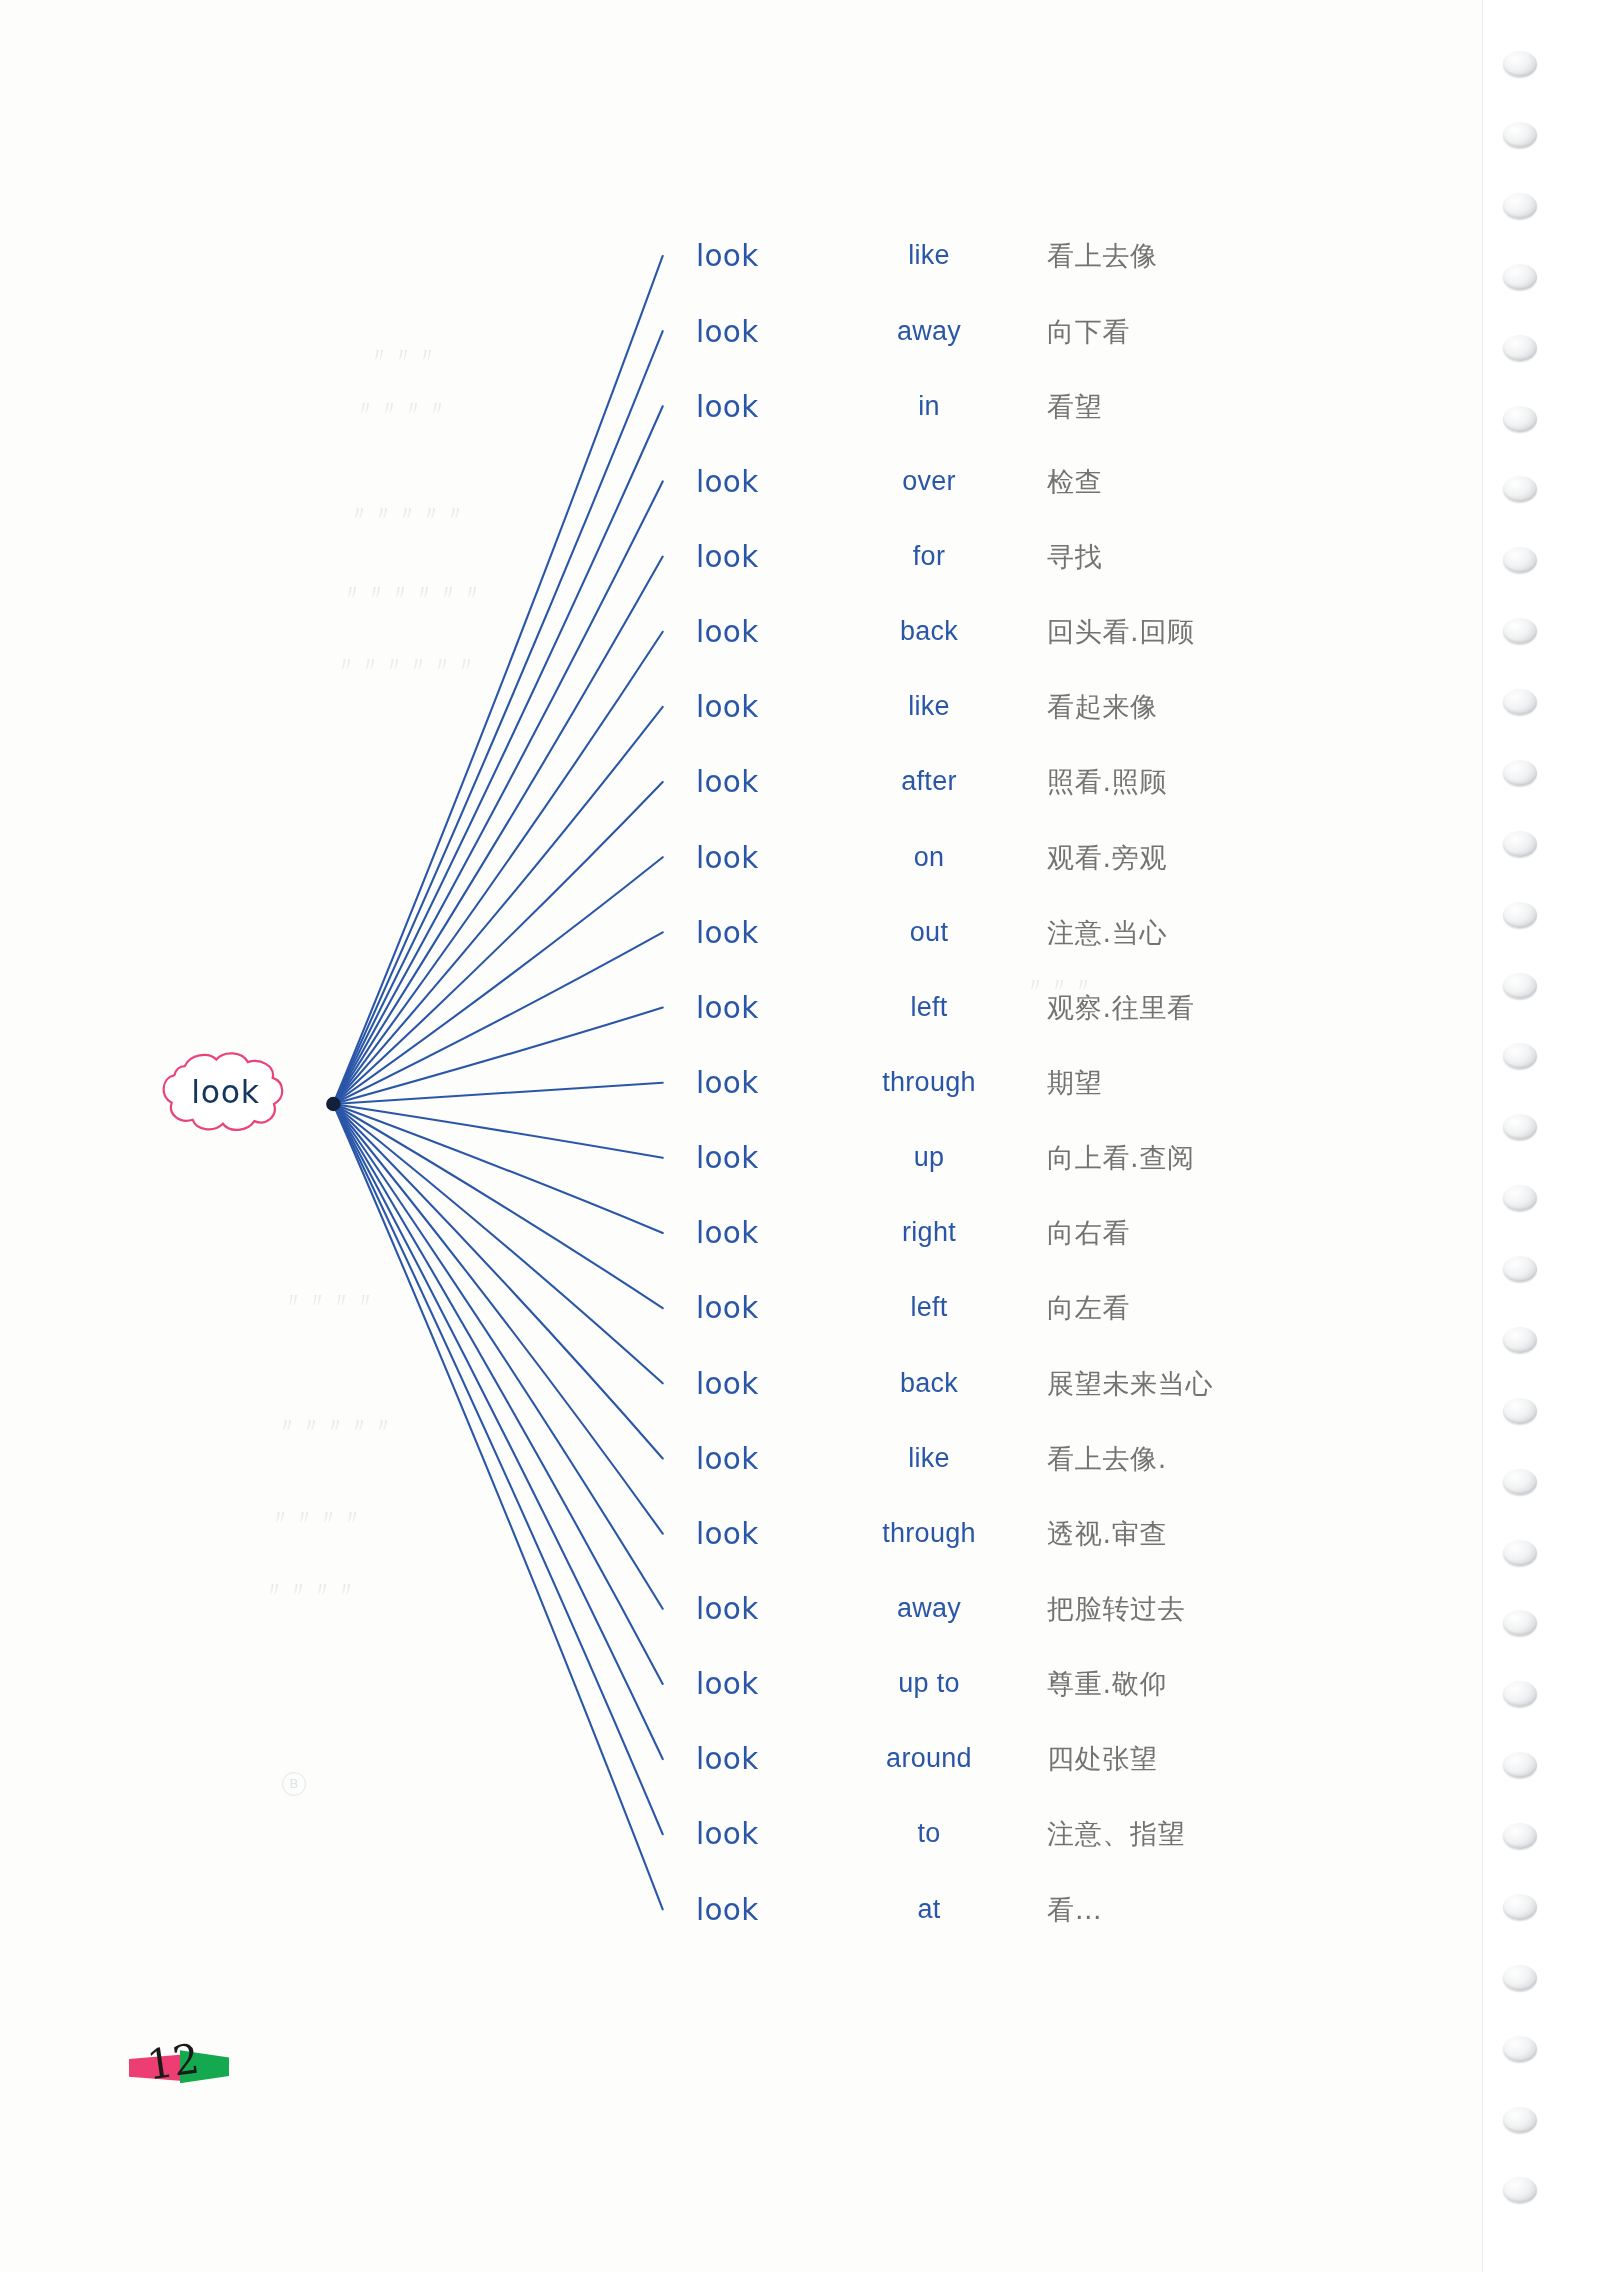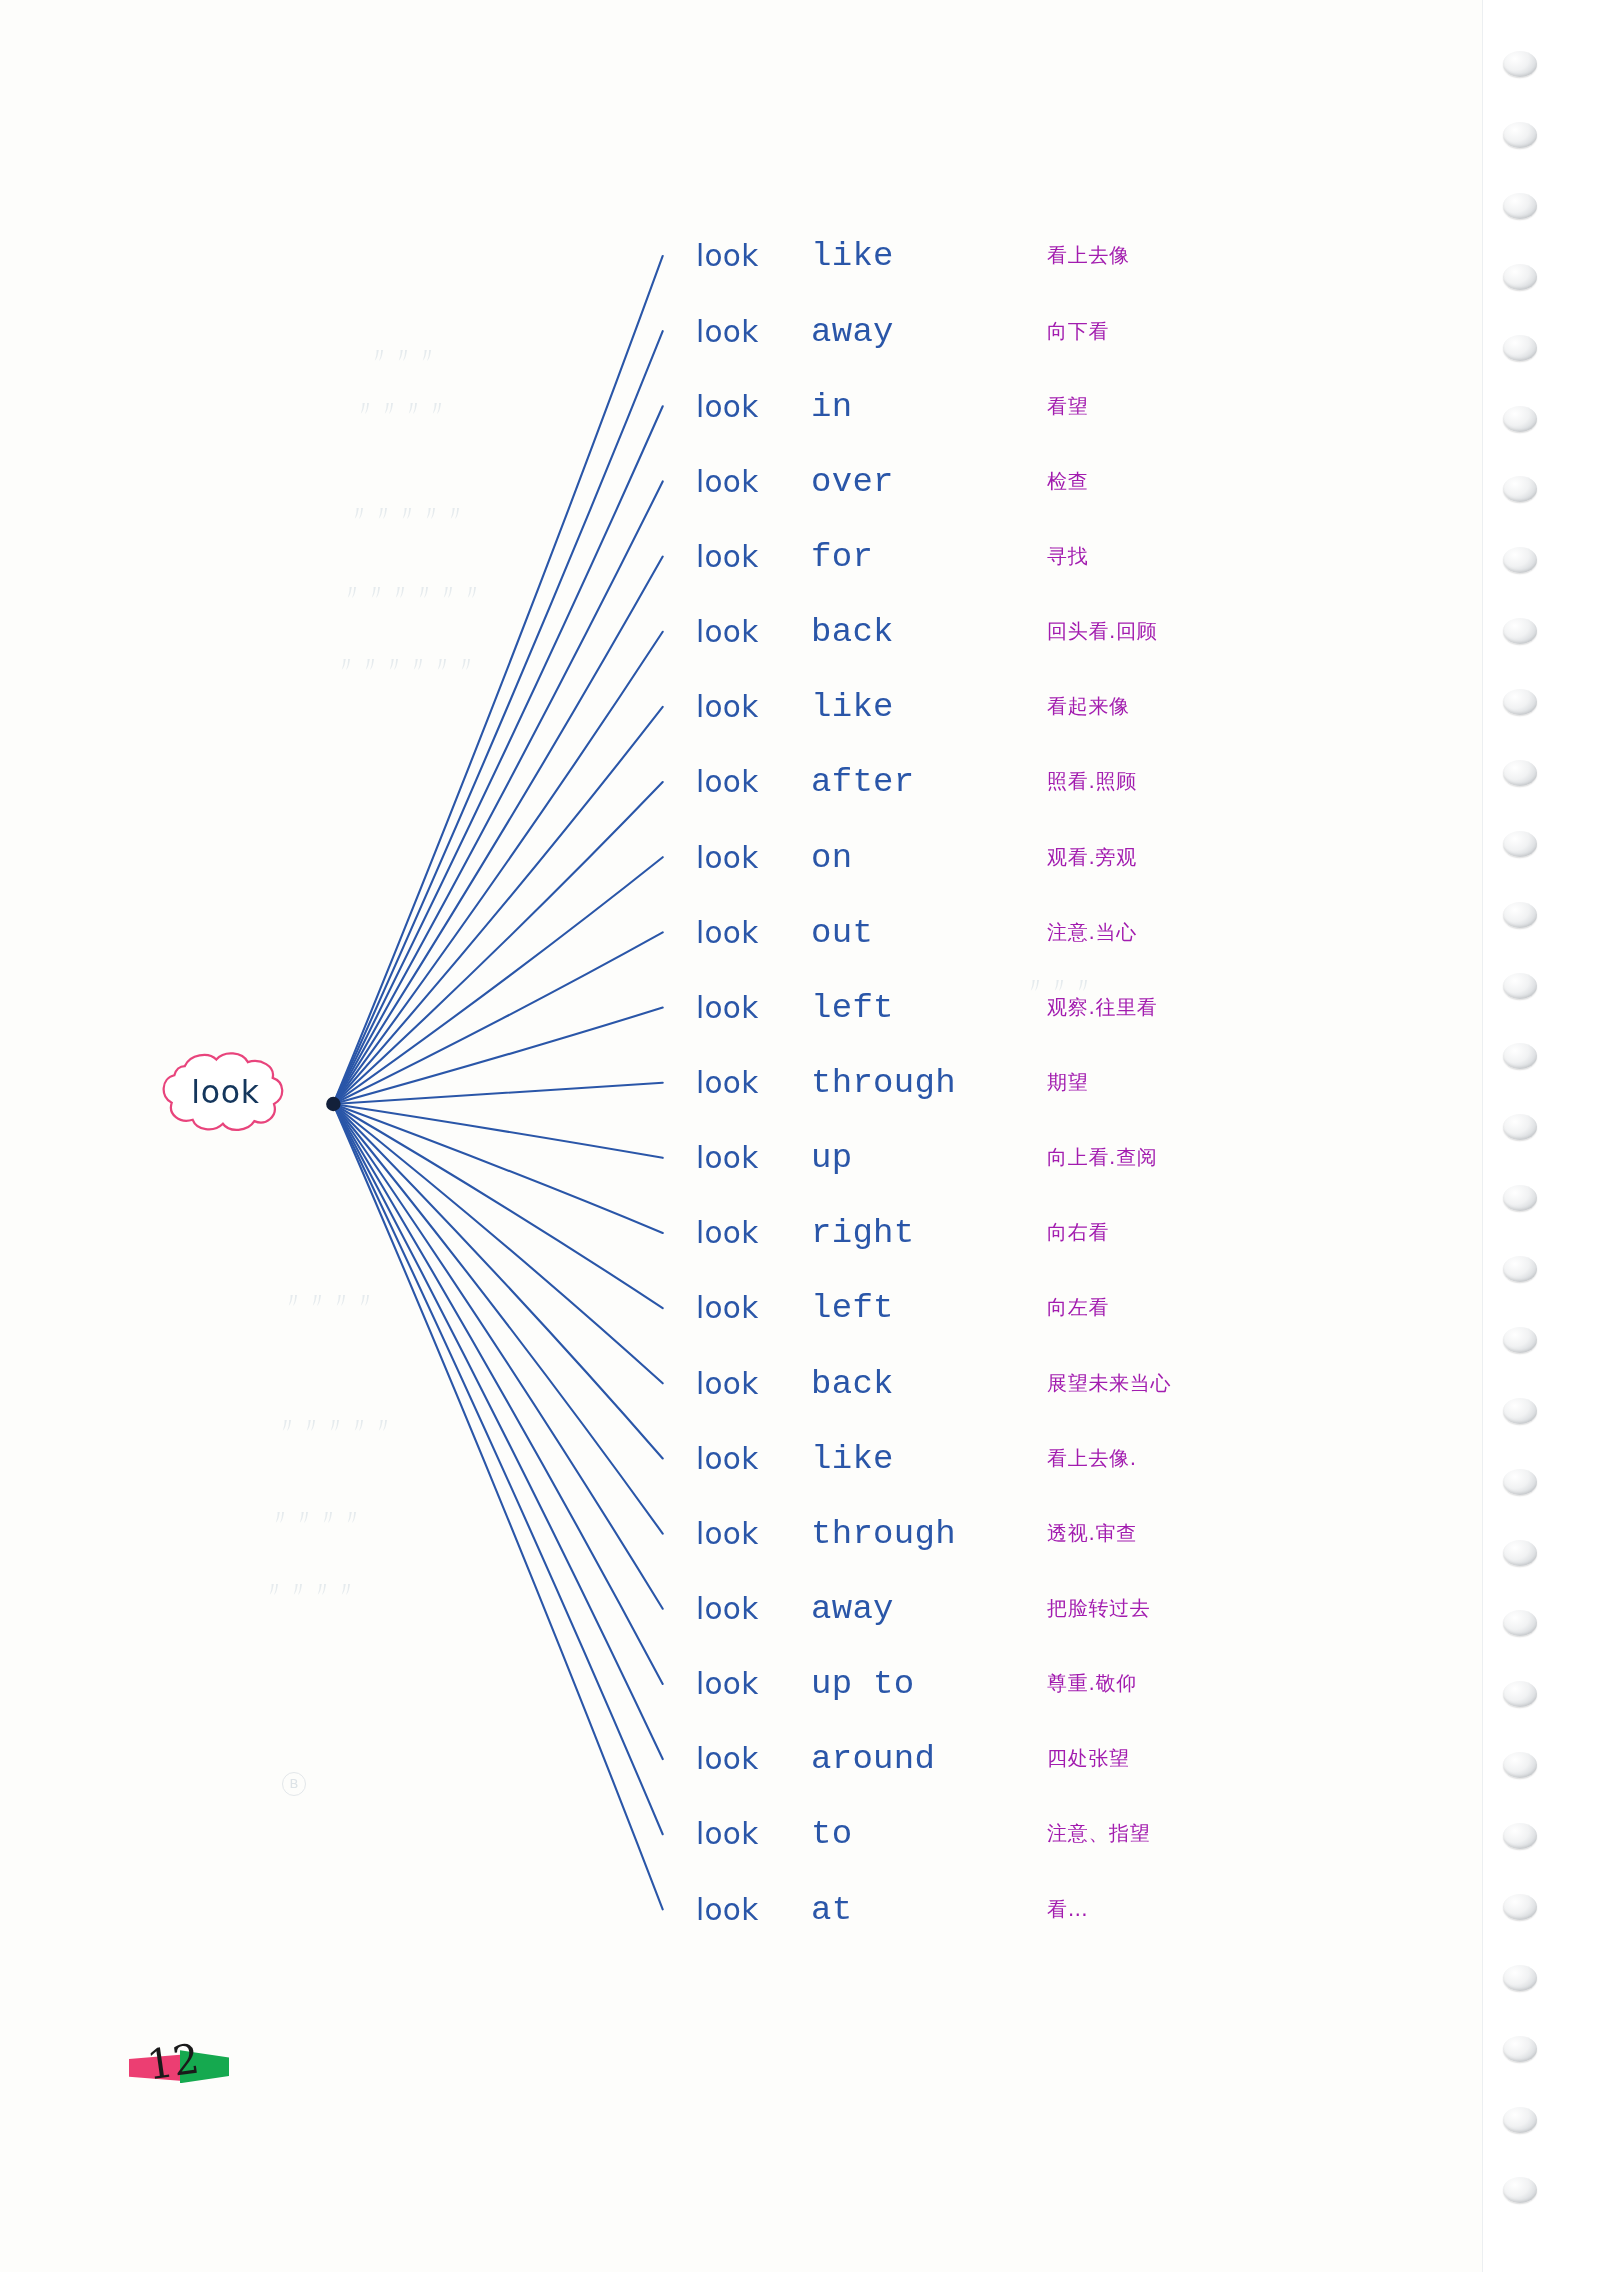"like" .row .particle { font-family: Liberation Mono, monospace -> Liberation Sans, sans-serif; font-size: 34px -> 27px; text-align: none -> center }
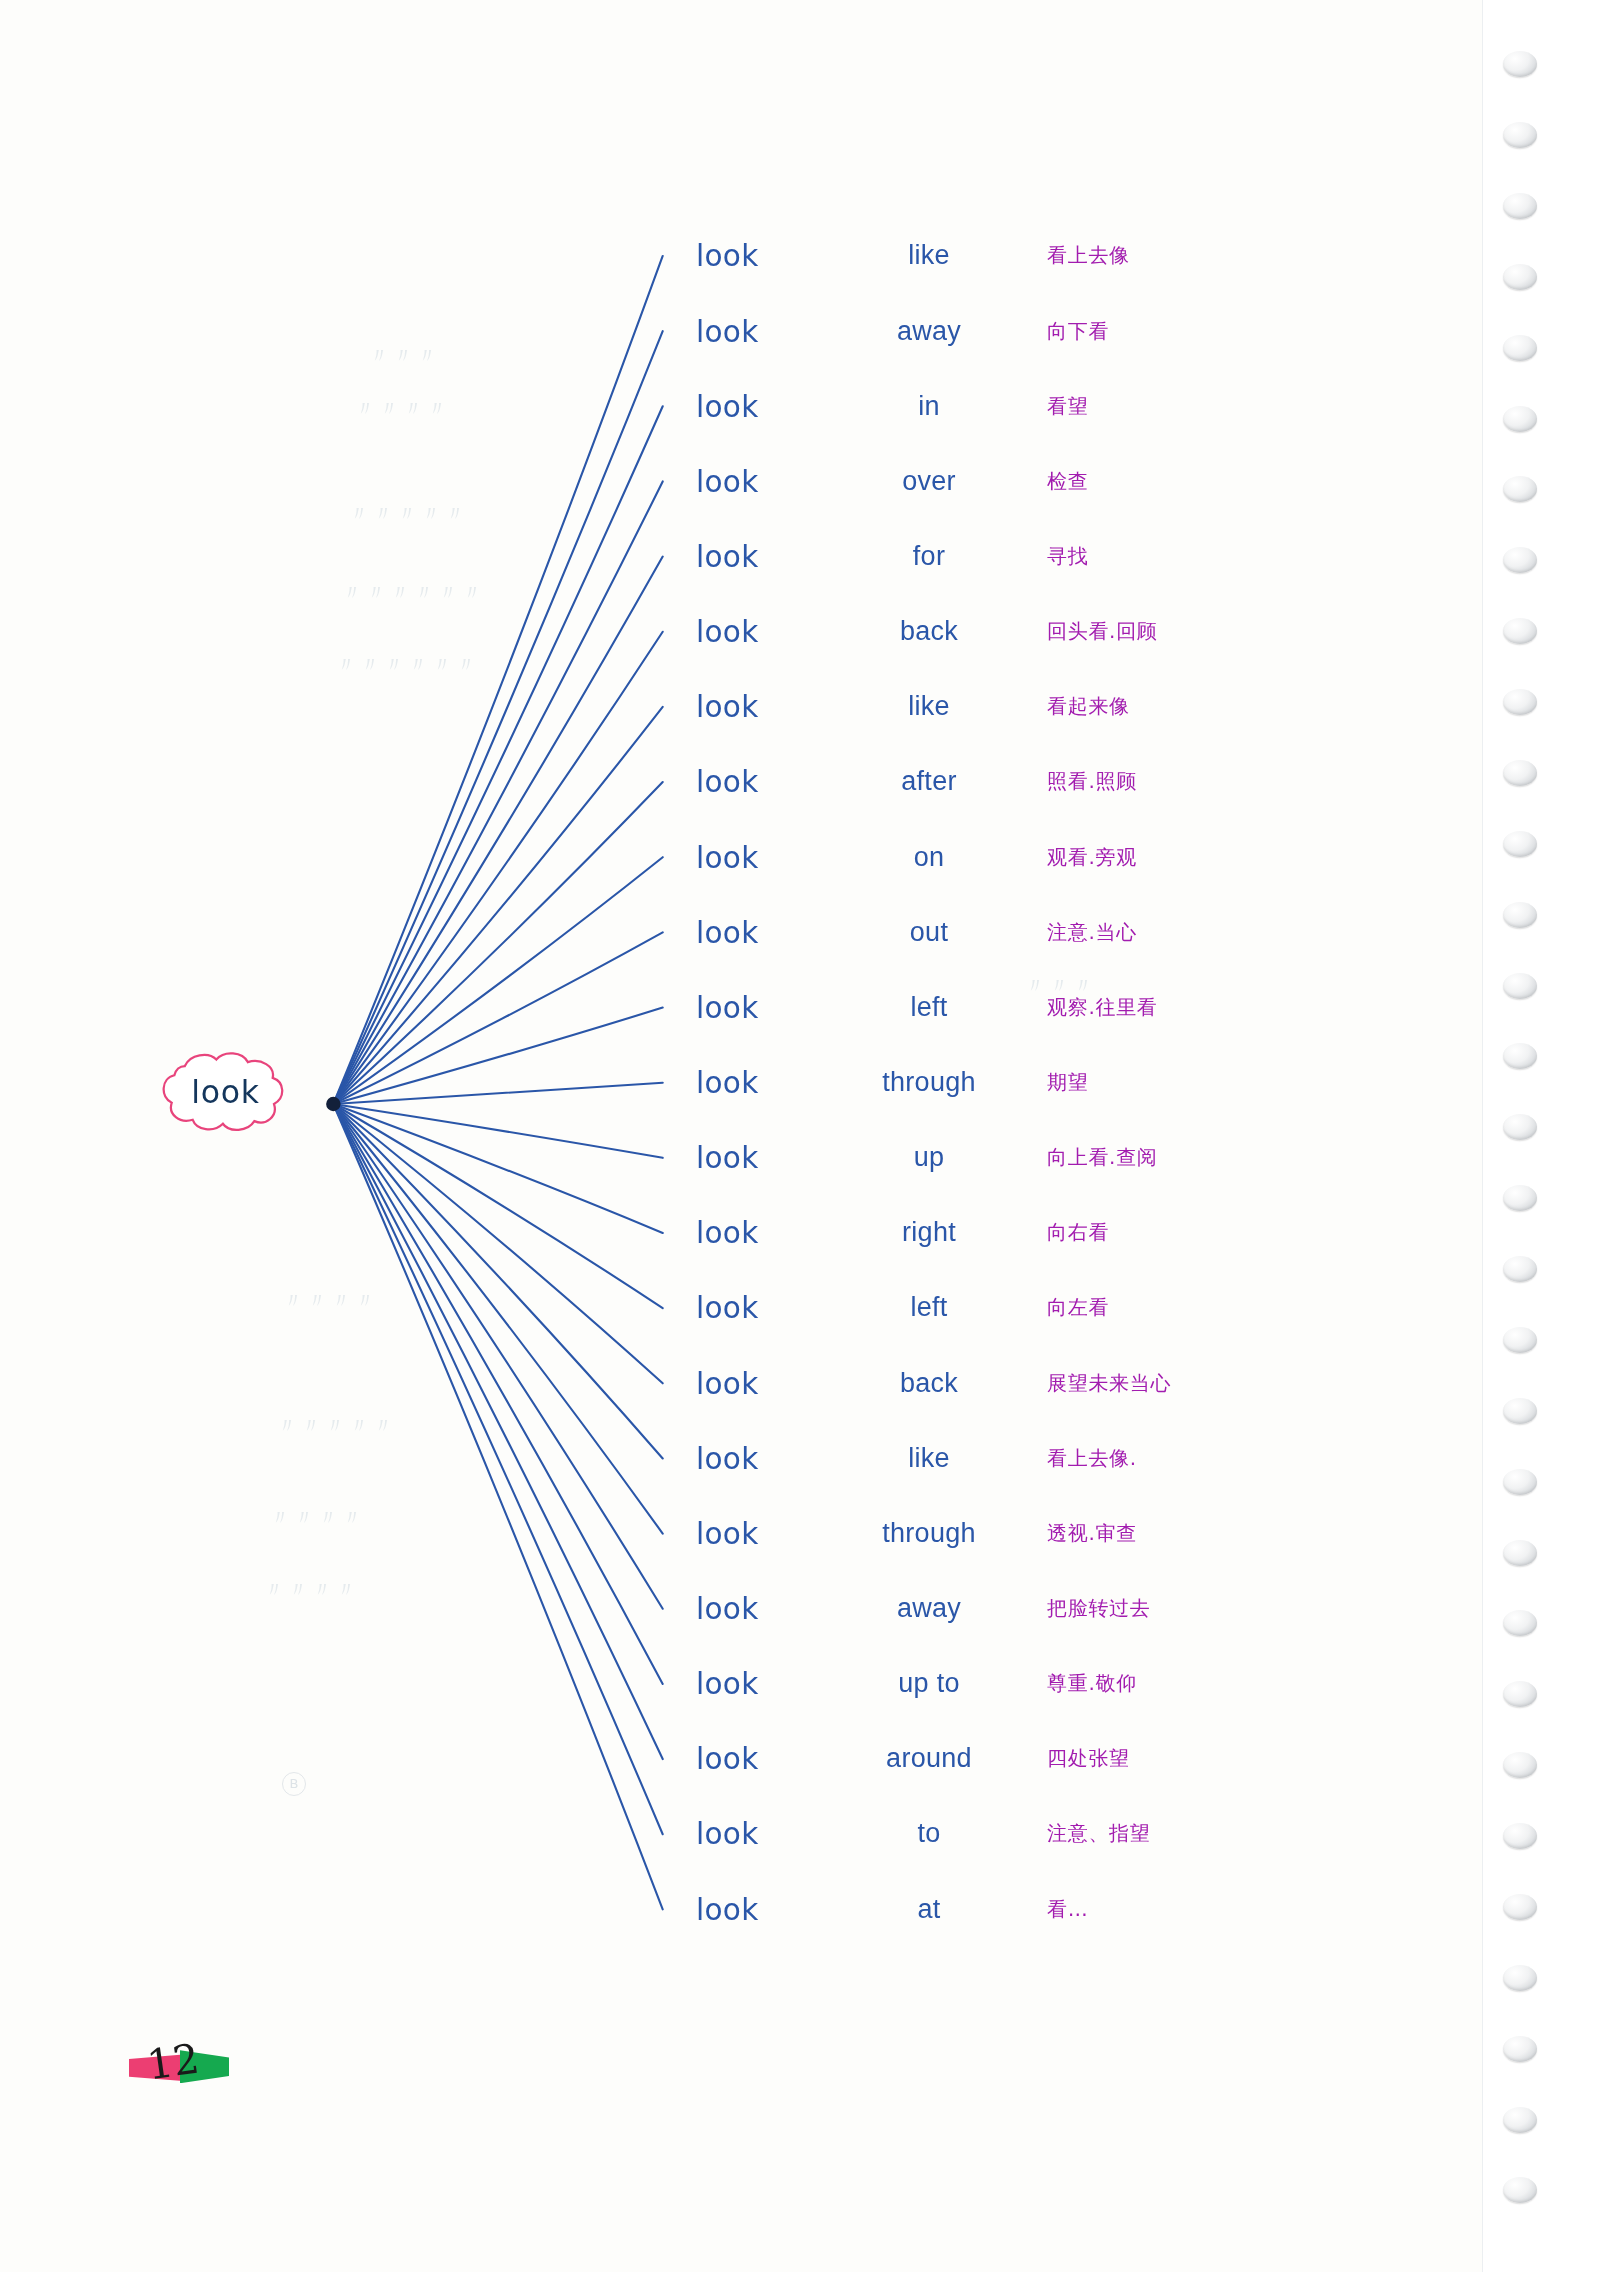"看上去像" .row .gloss { color: #a21caf -> #737373; font-size: 20px -> 27px }
